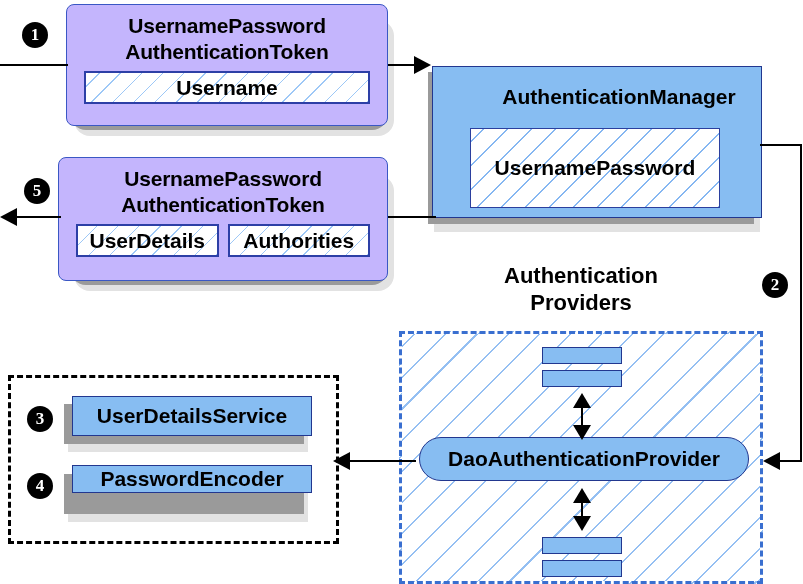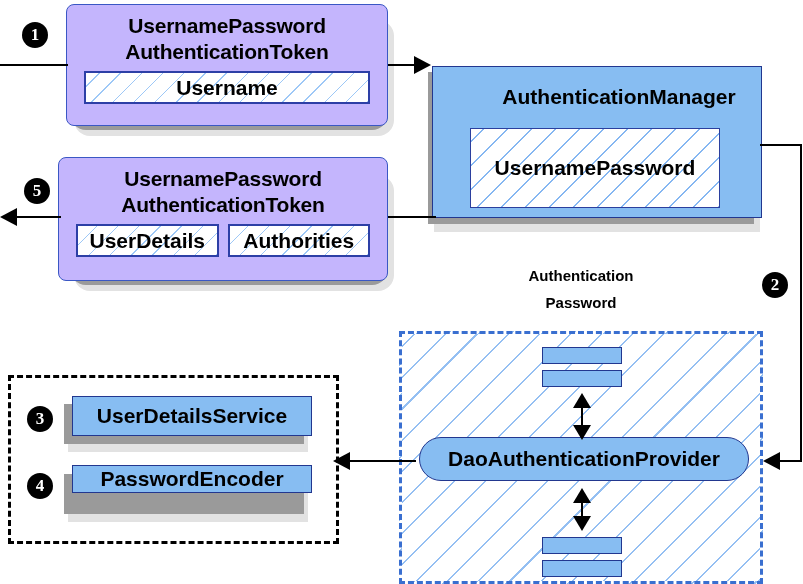"Authentication" .group-label { font-size: 15px -> 22px }
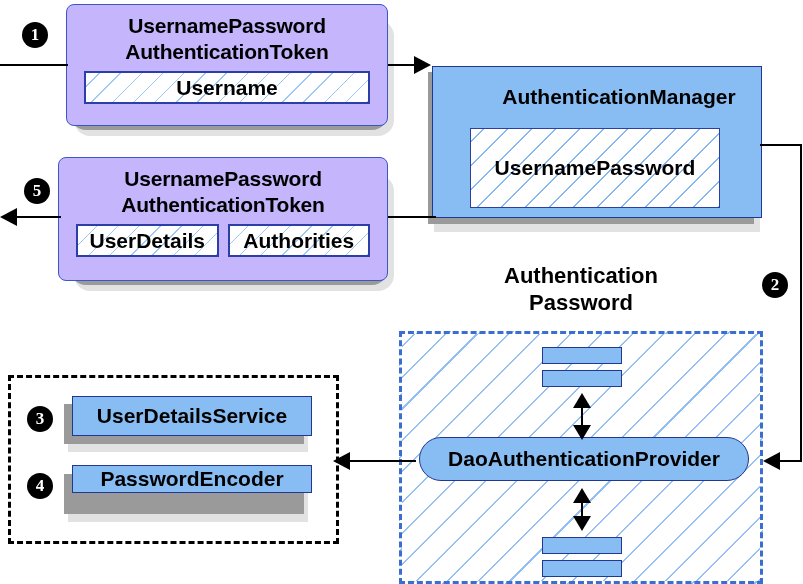"Password" div { text: Password -> Providers }
